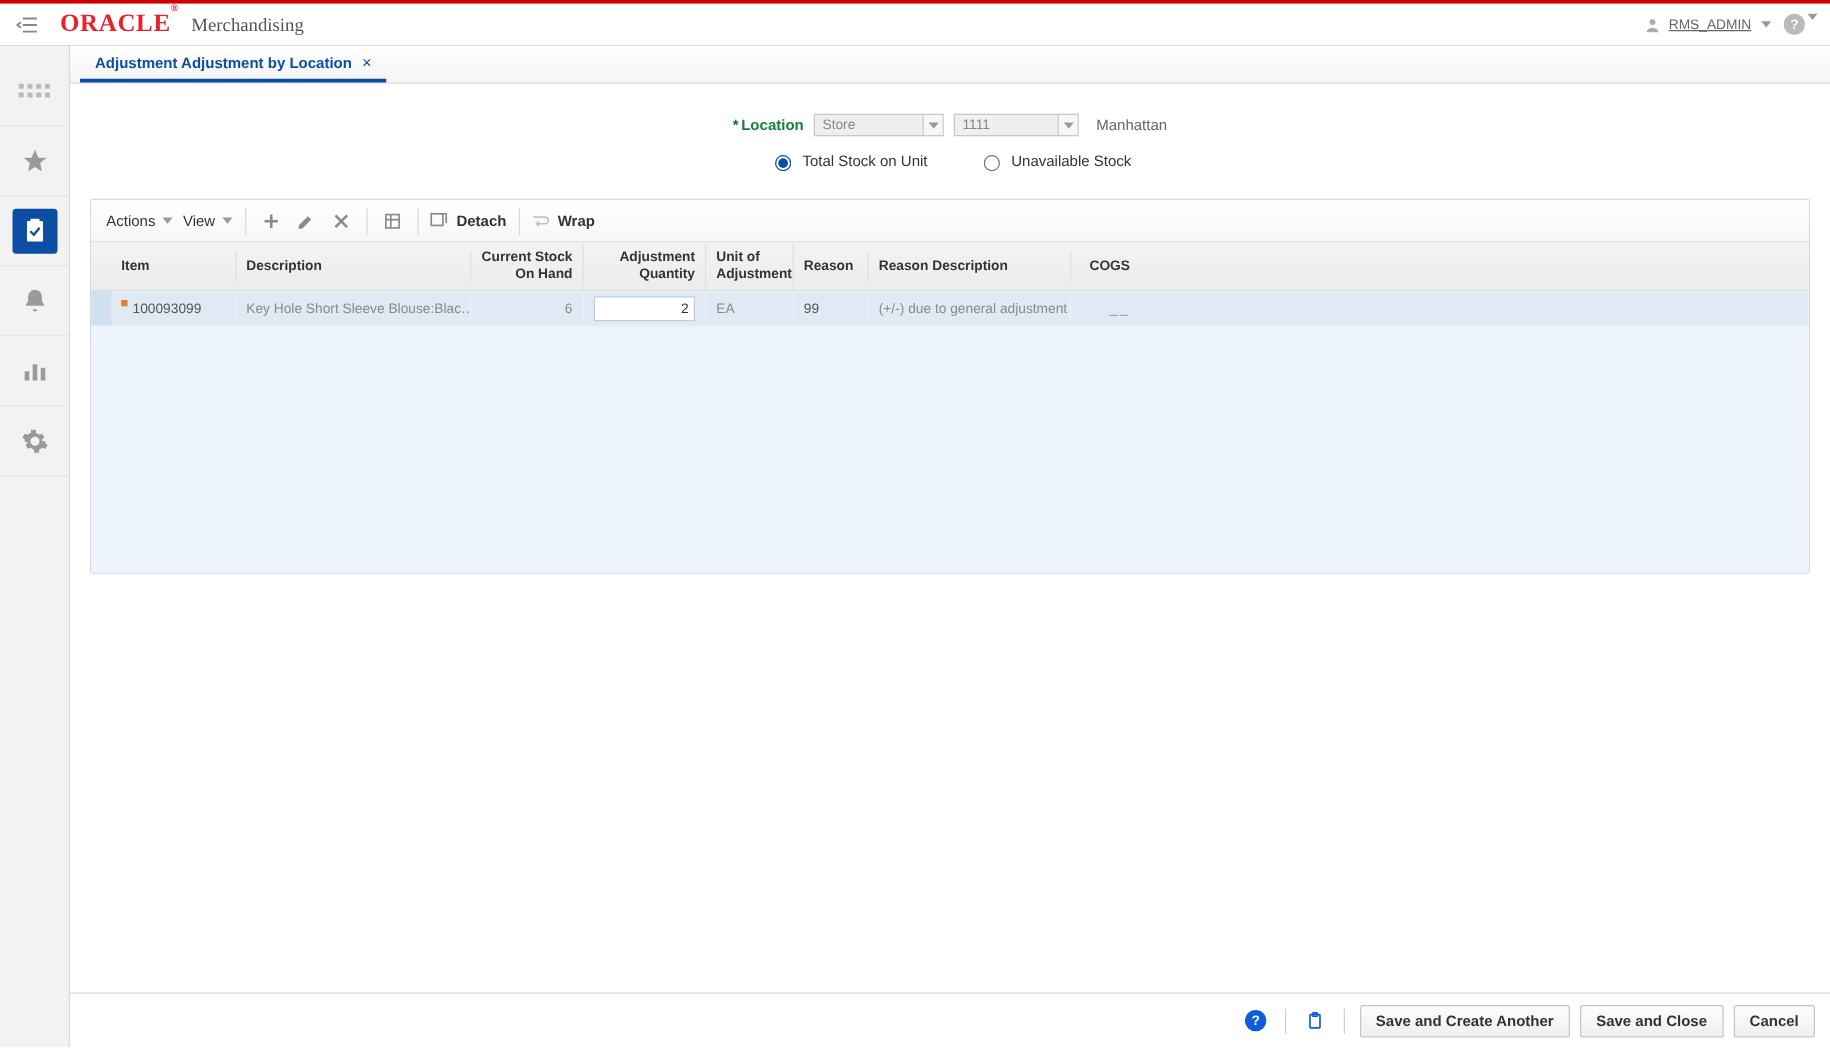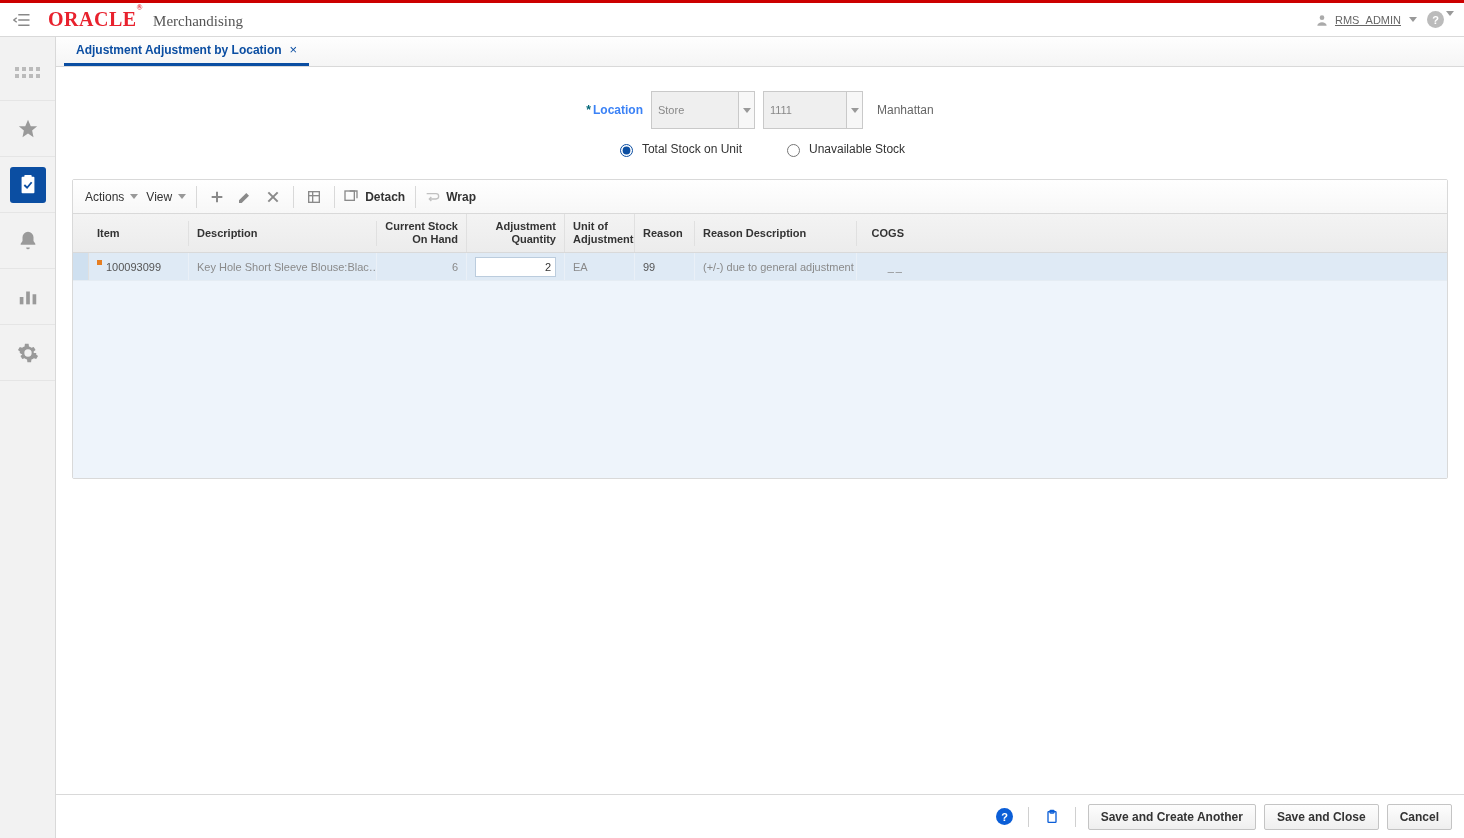"Location" .lbl { color: #3b82f6 -> #15803d }
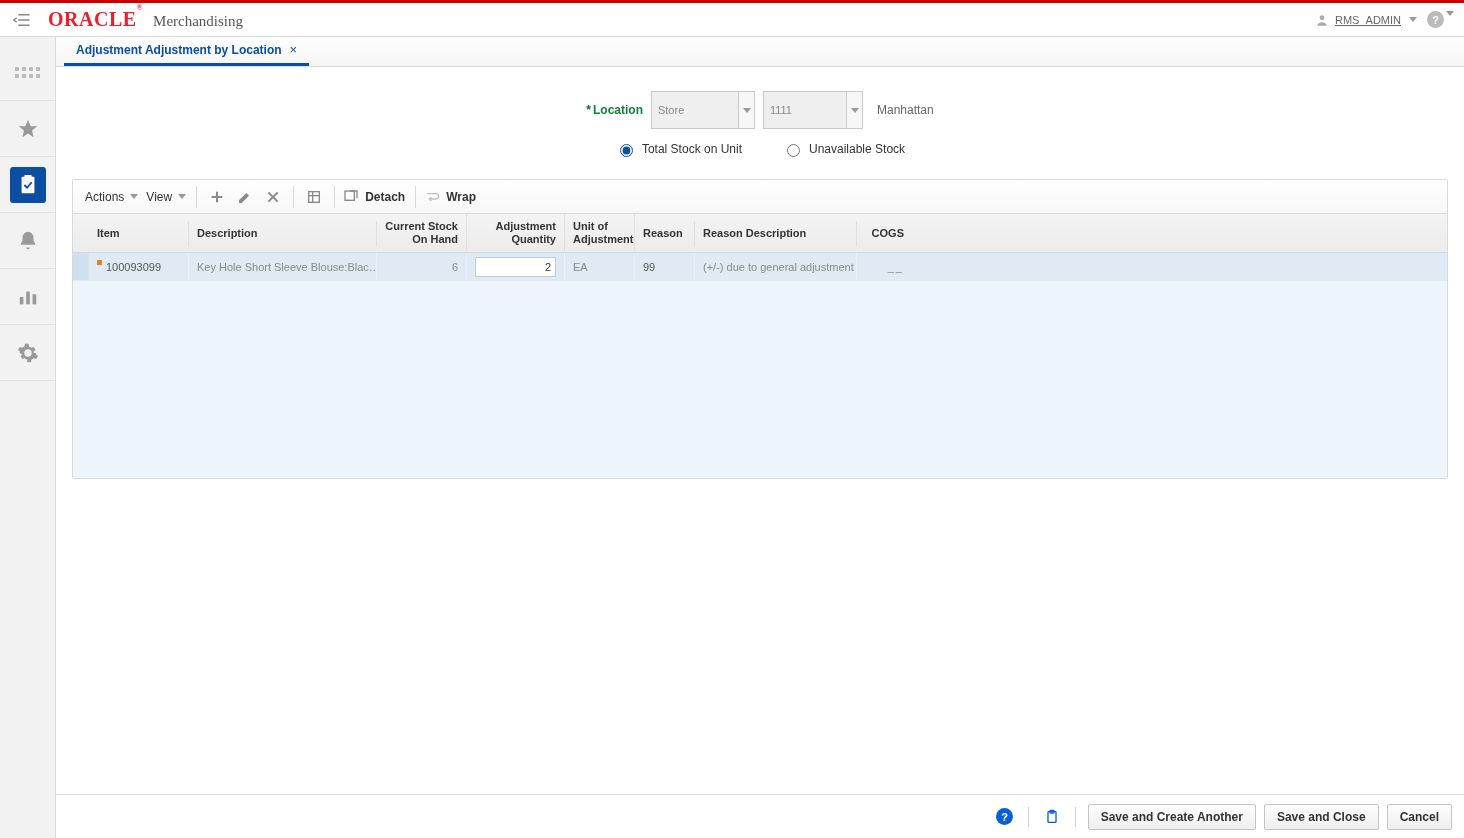"Store" .select-like { height: 38px -> 18px }
